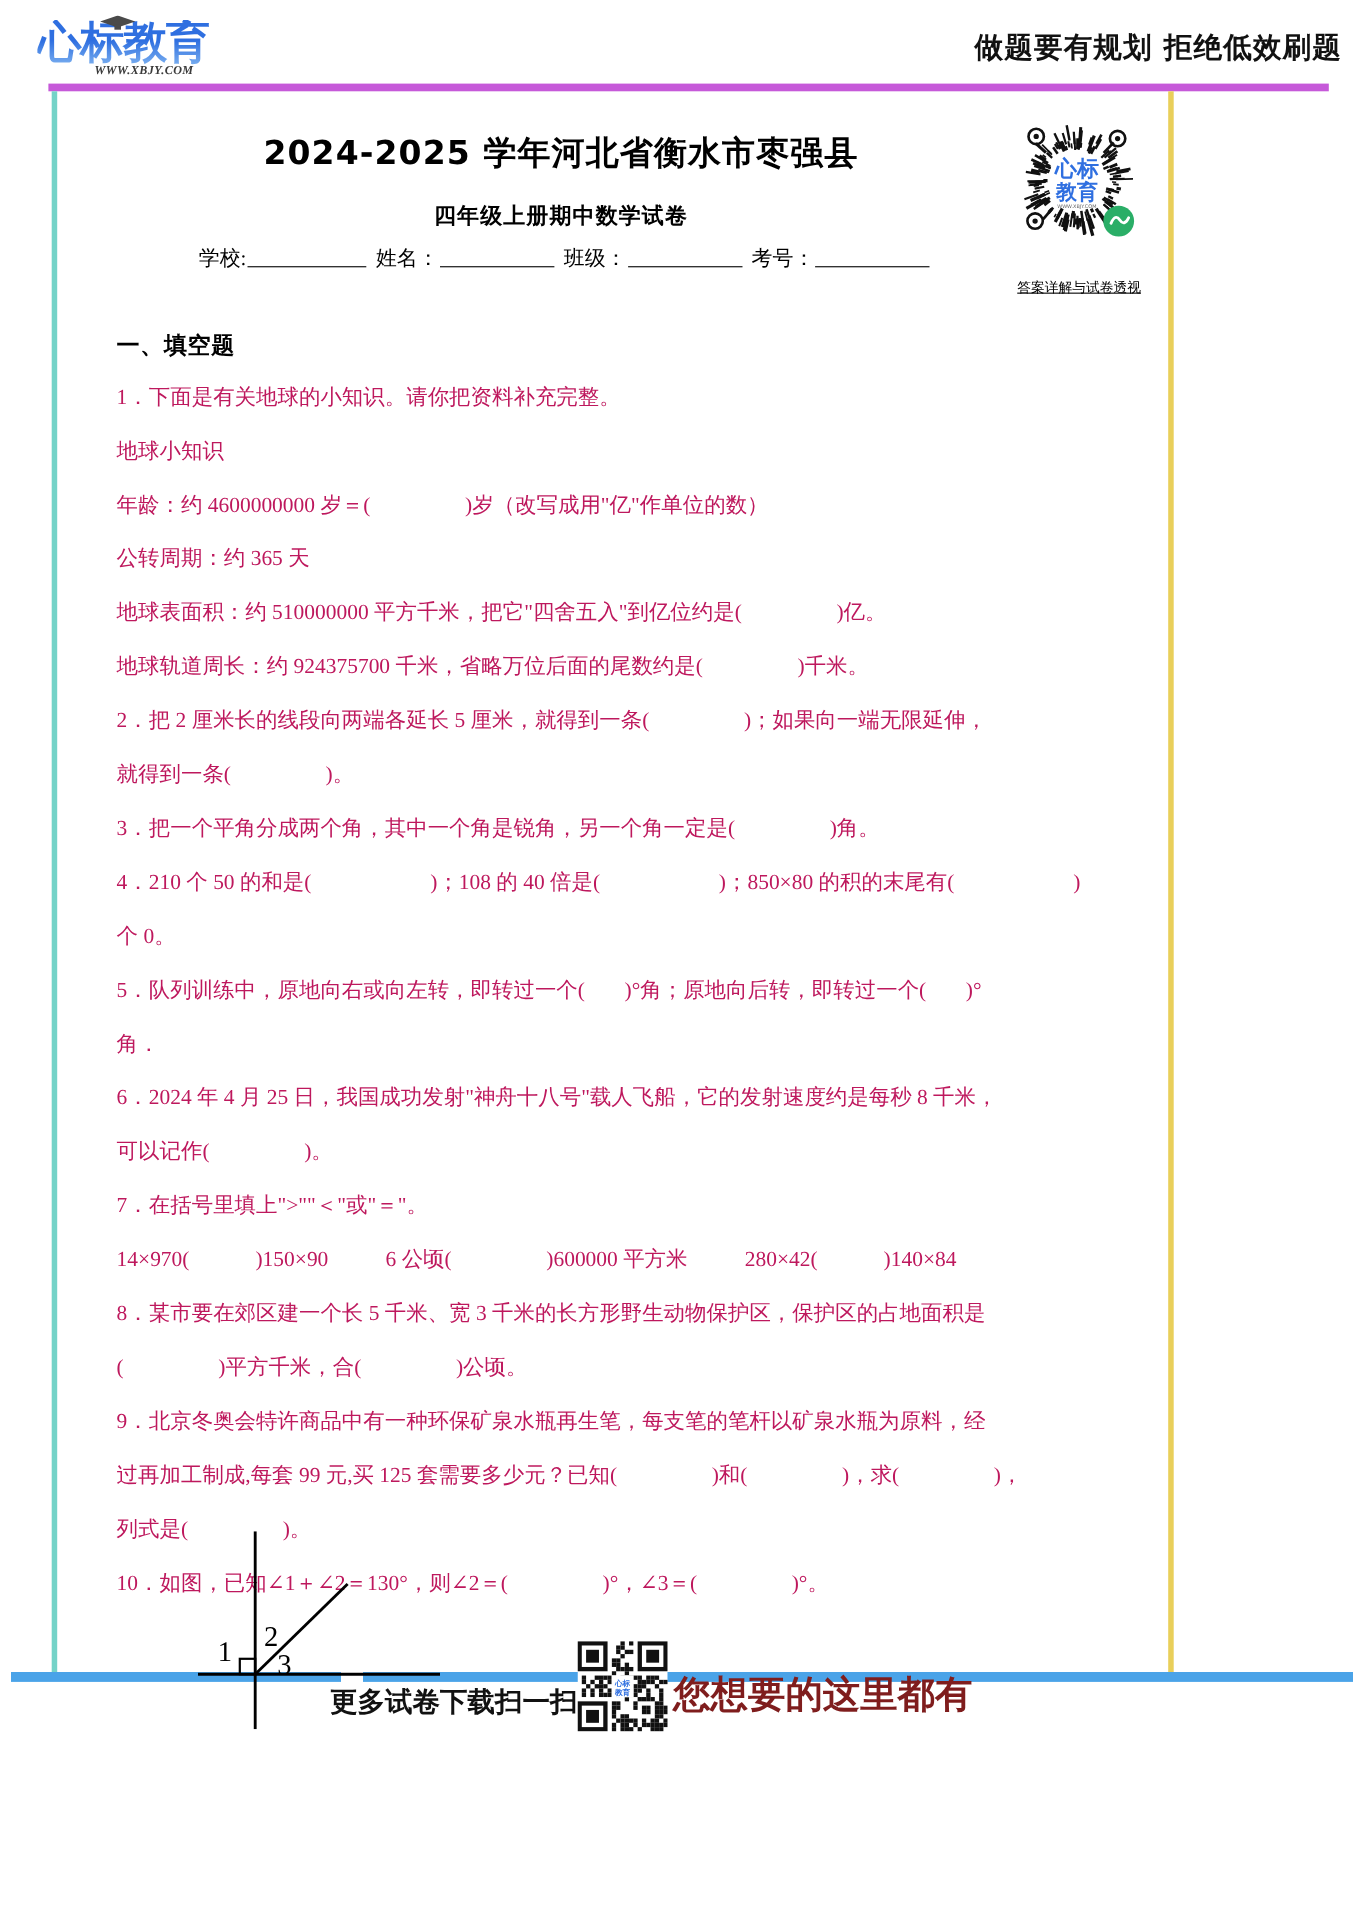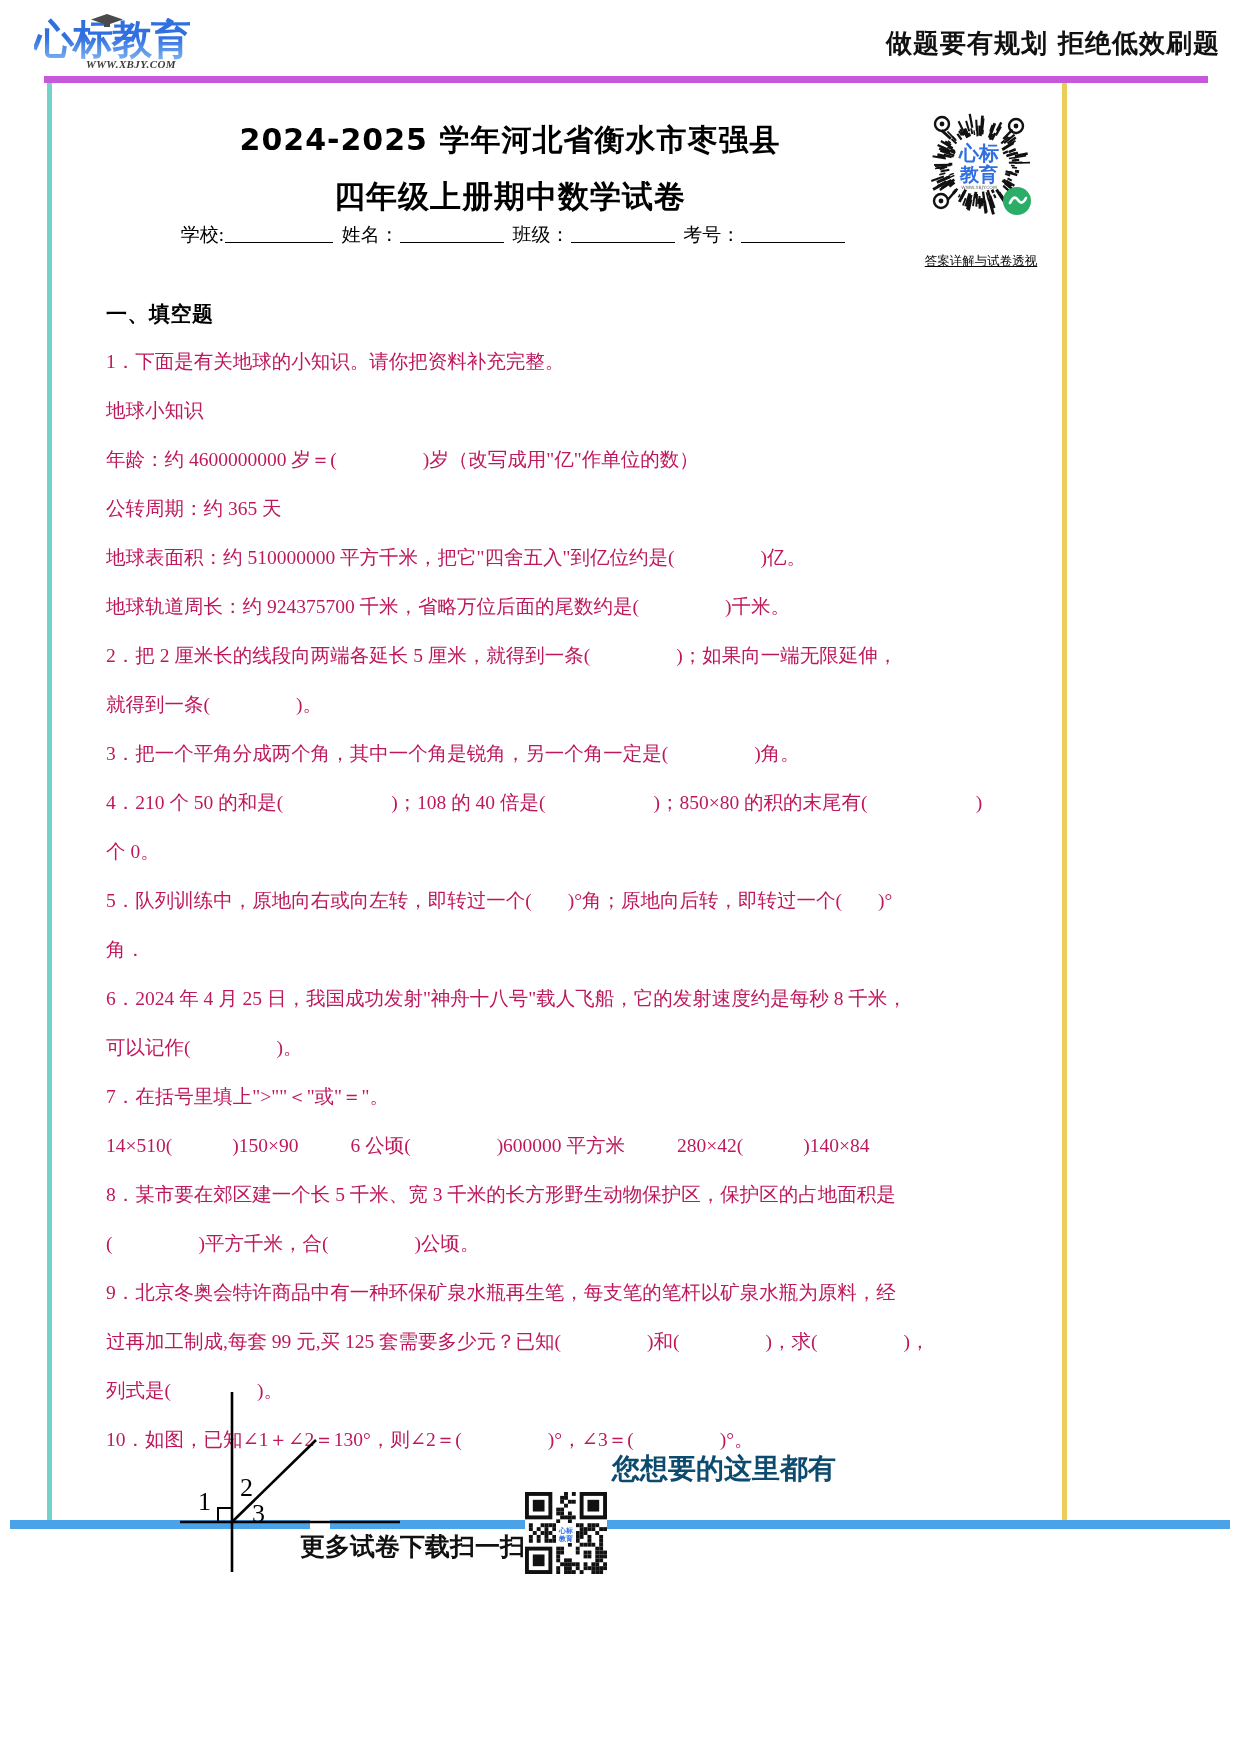"四年级上册期中数学试卷" .doc-title2 { font-size: 31px -> 20px }
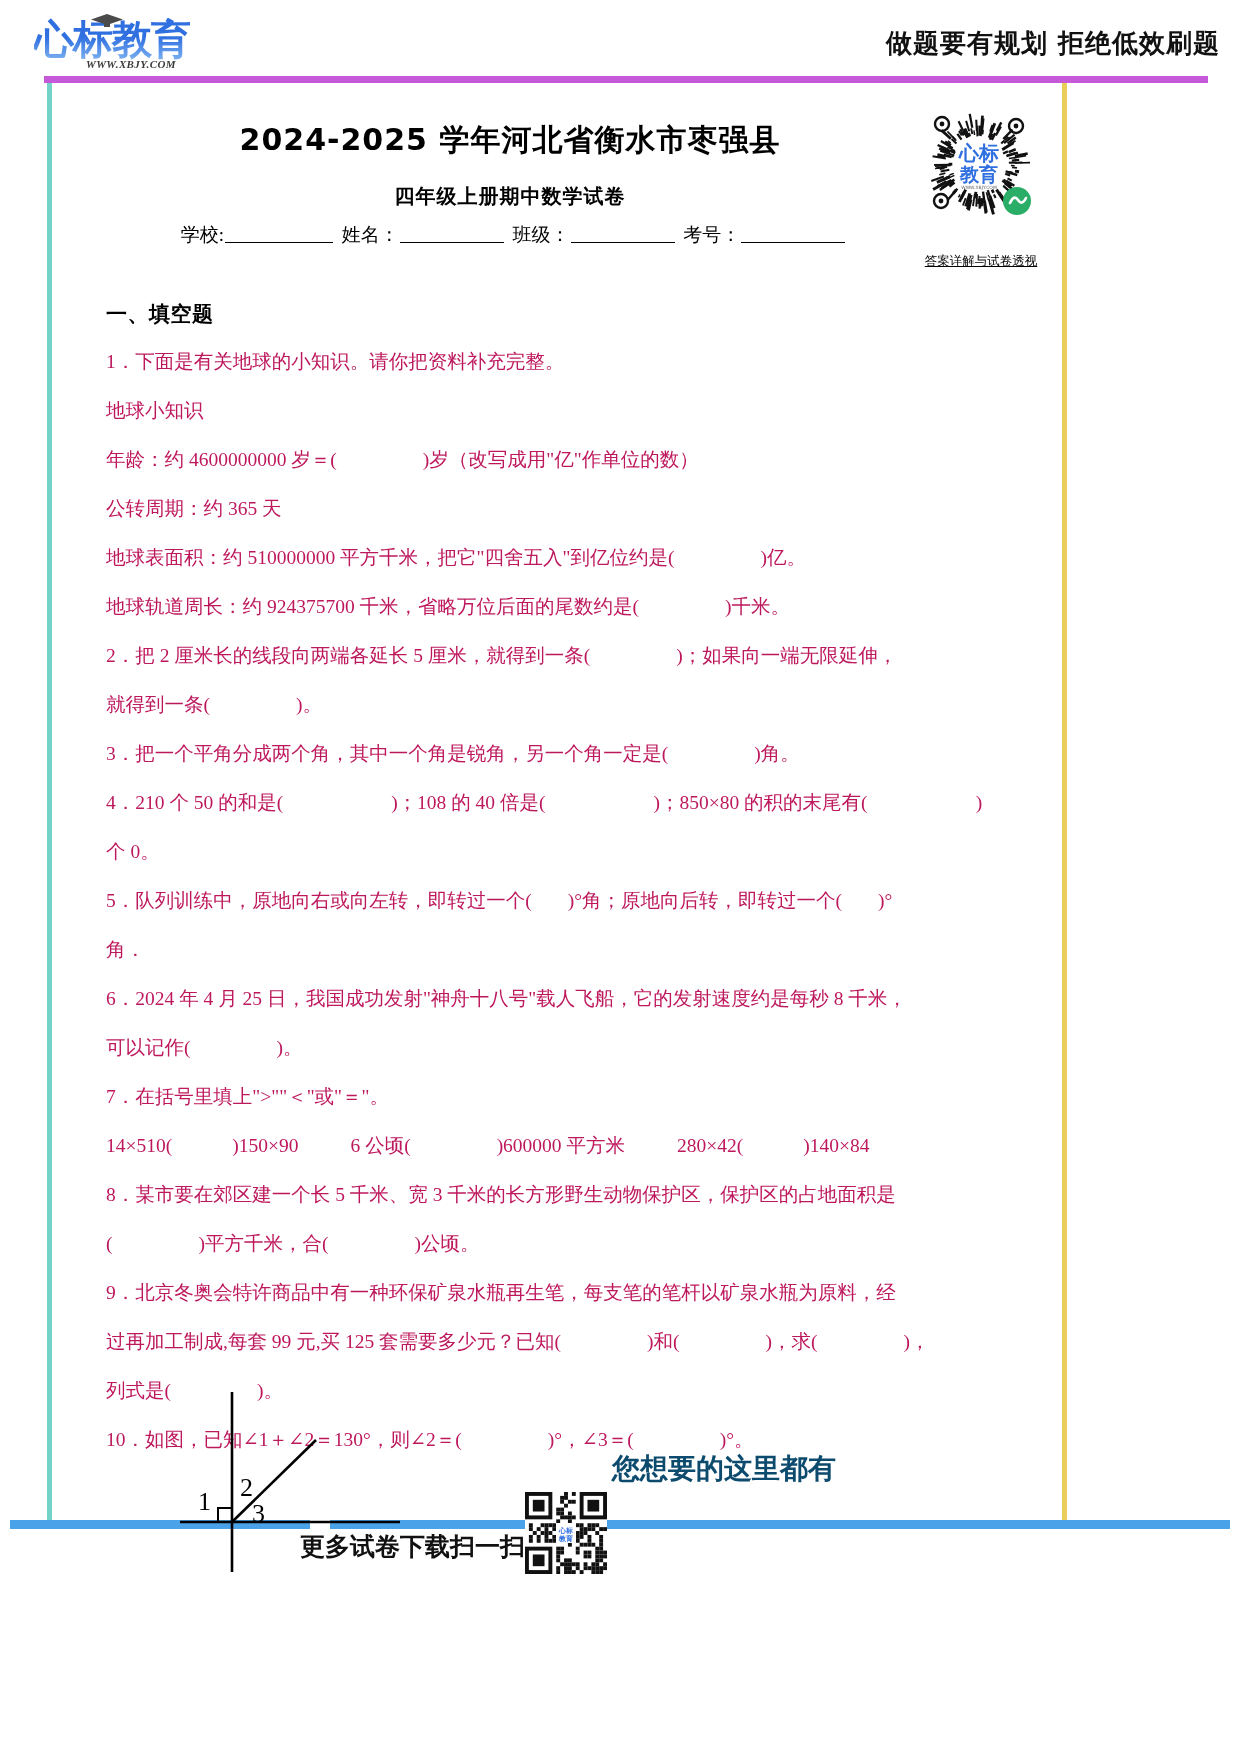"14×510(" span { text: 510 -> 970 }
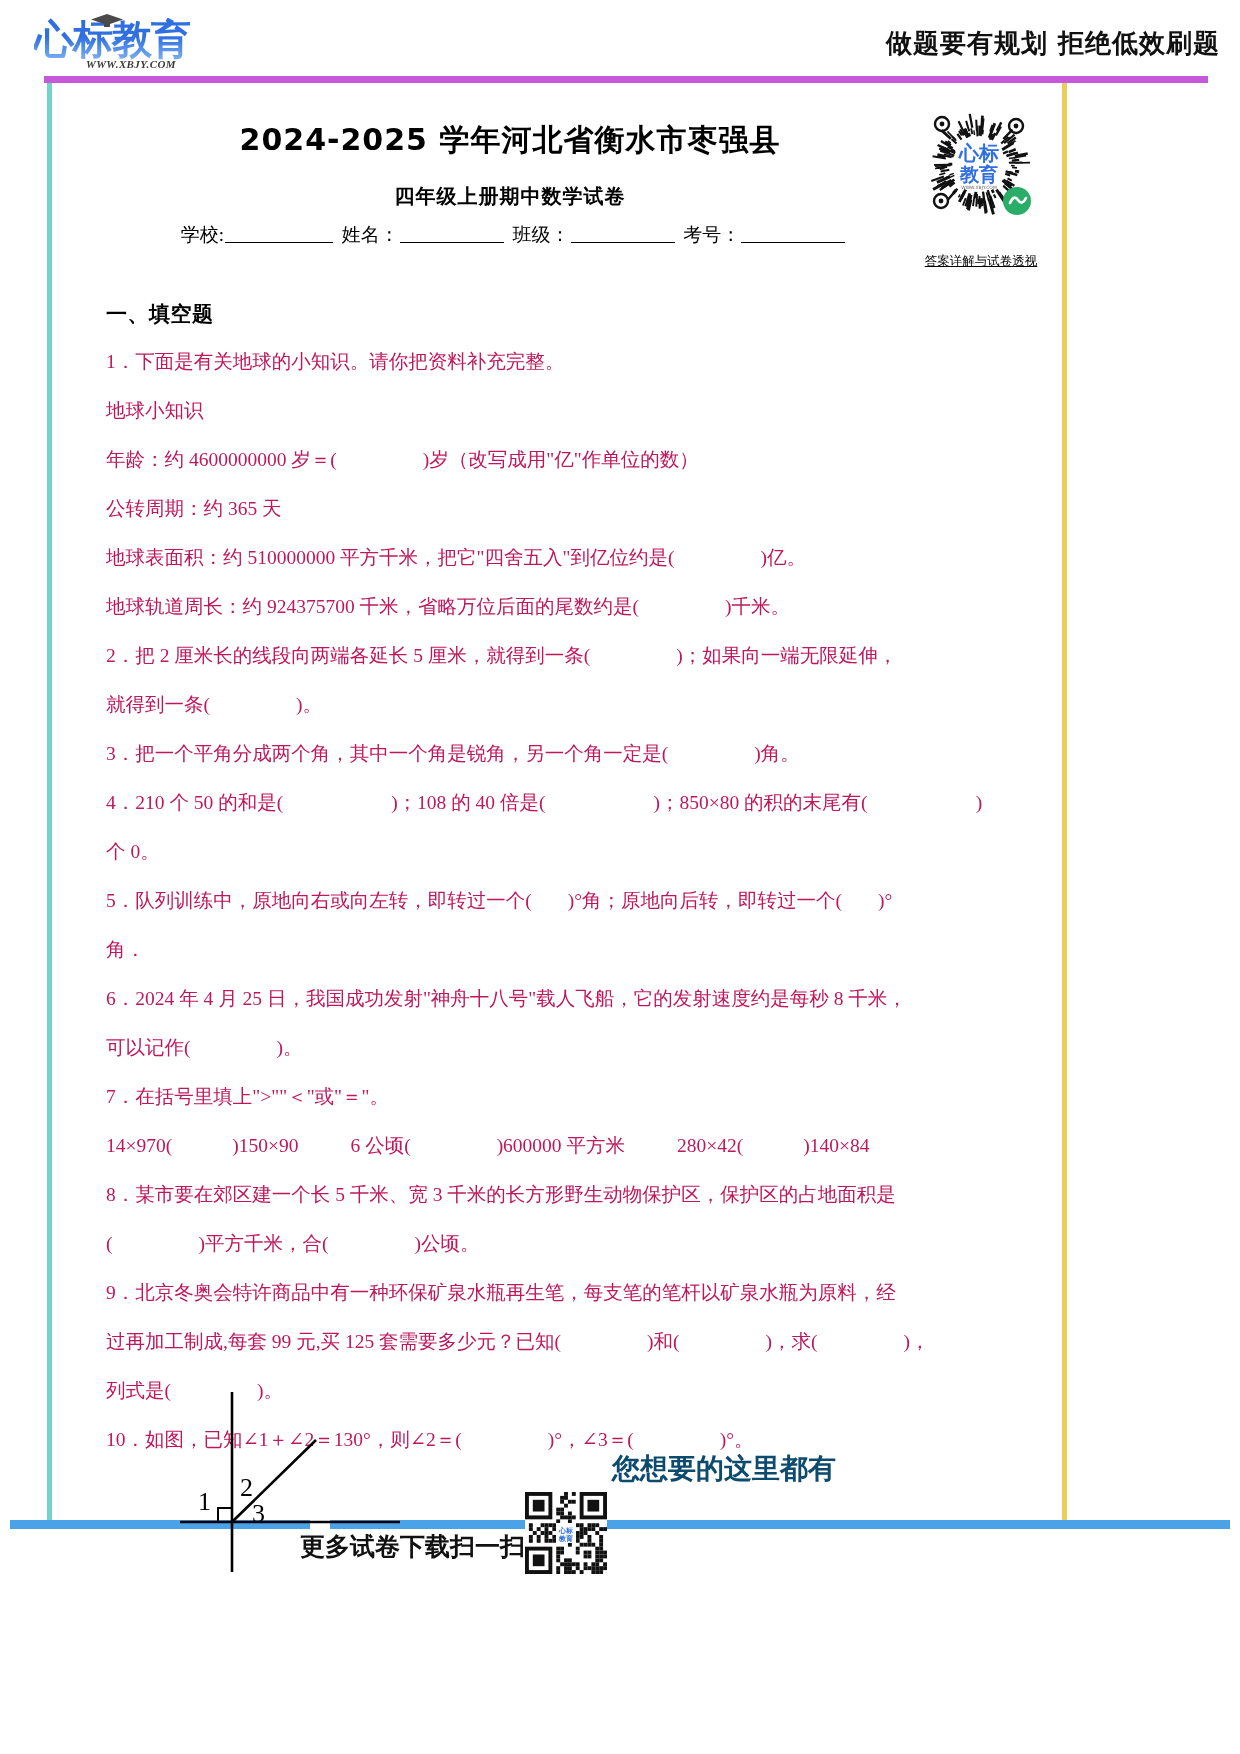"您想要的这里都有" .footer-right { color: #0c4a6e -> #7f1d1d; font-size: 28px -> 34px; top: 1450px -> 1518px }
